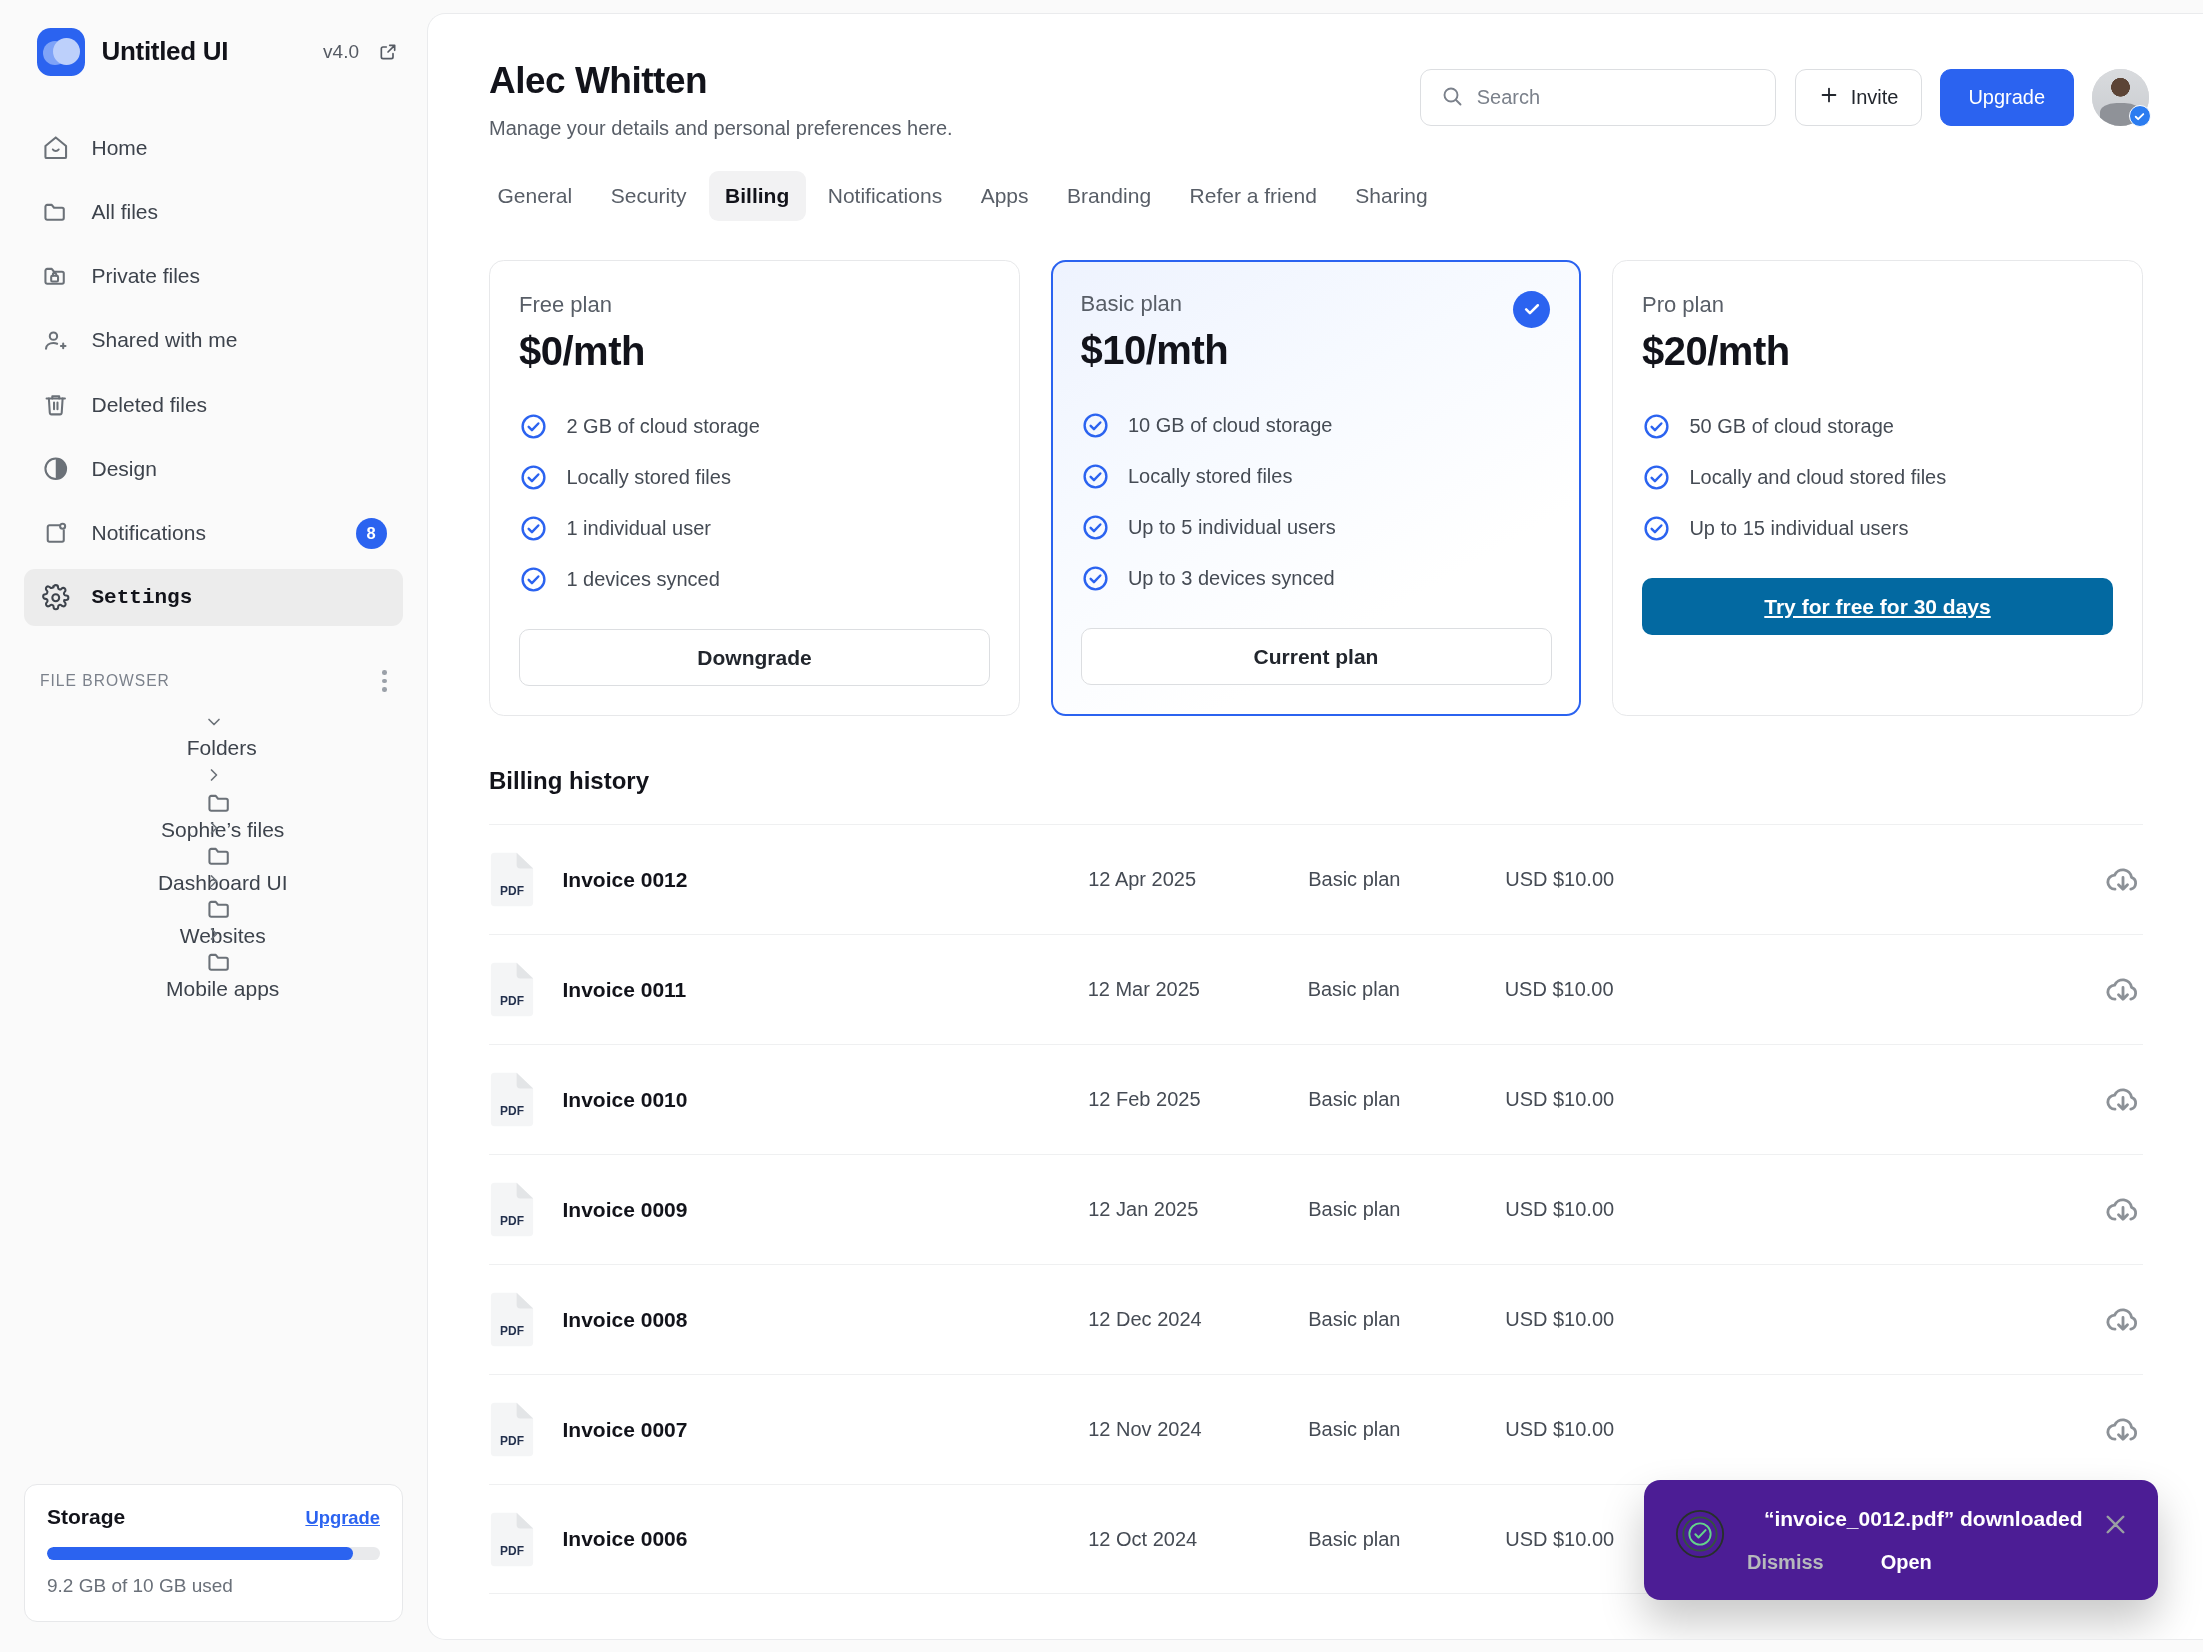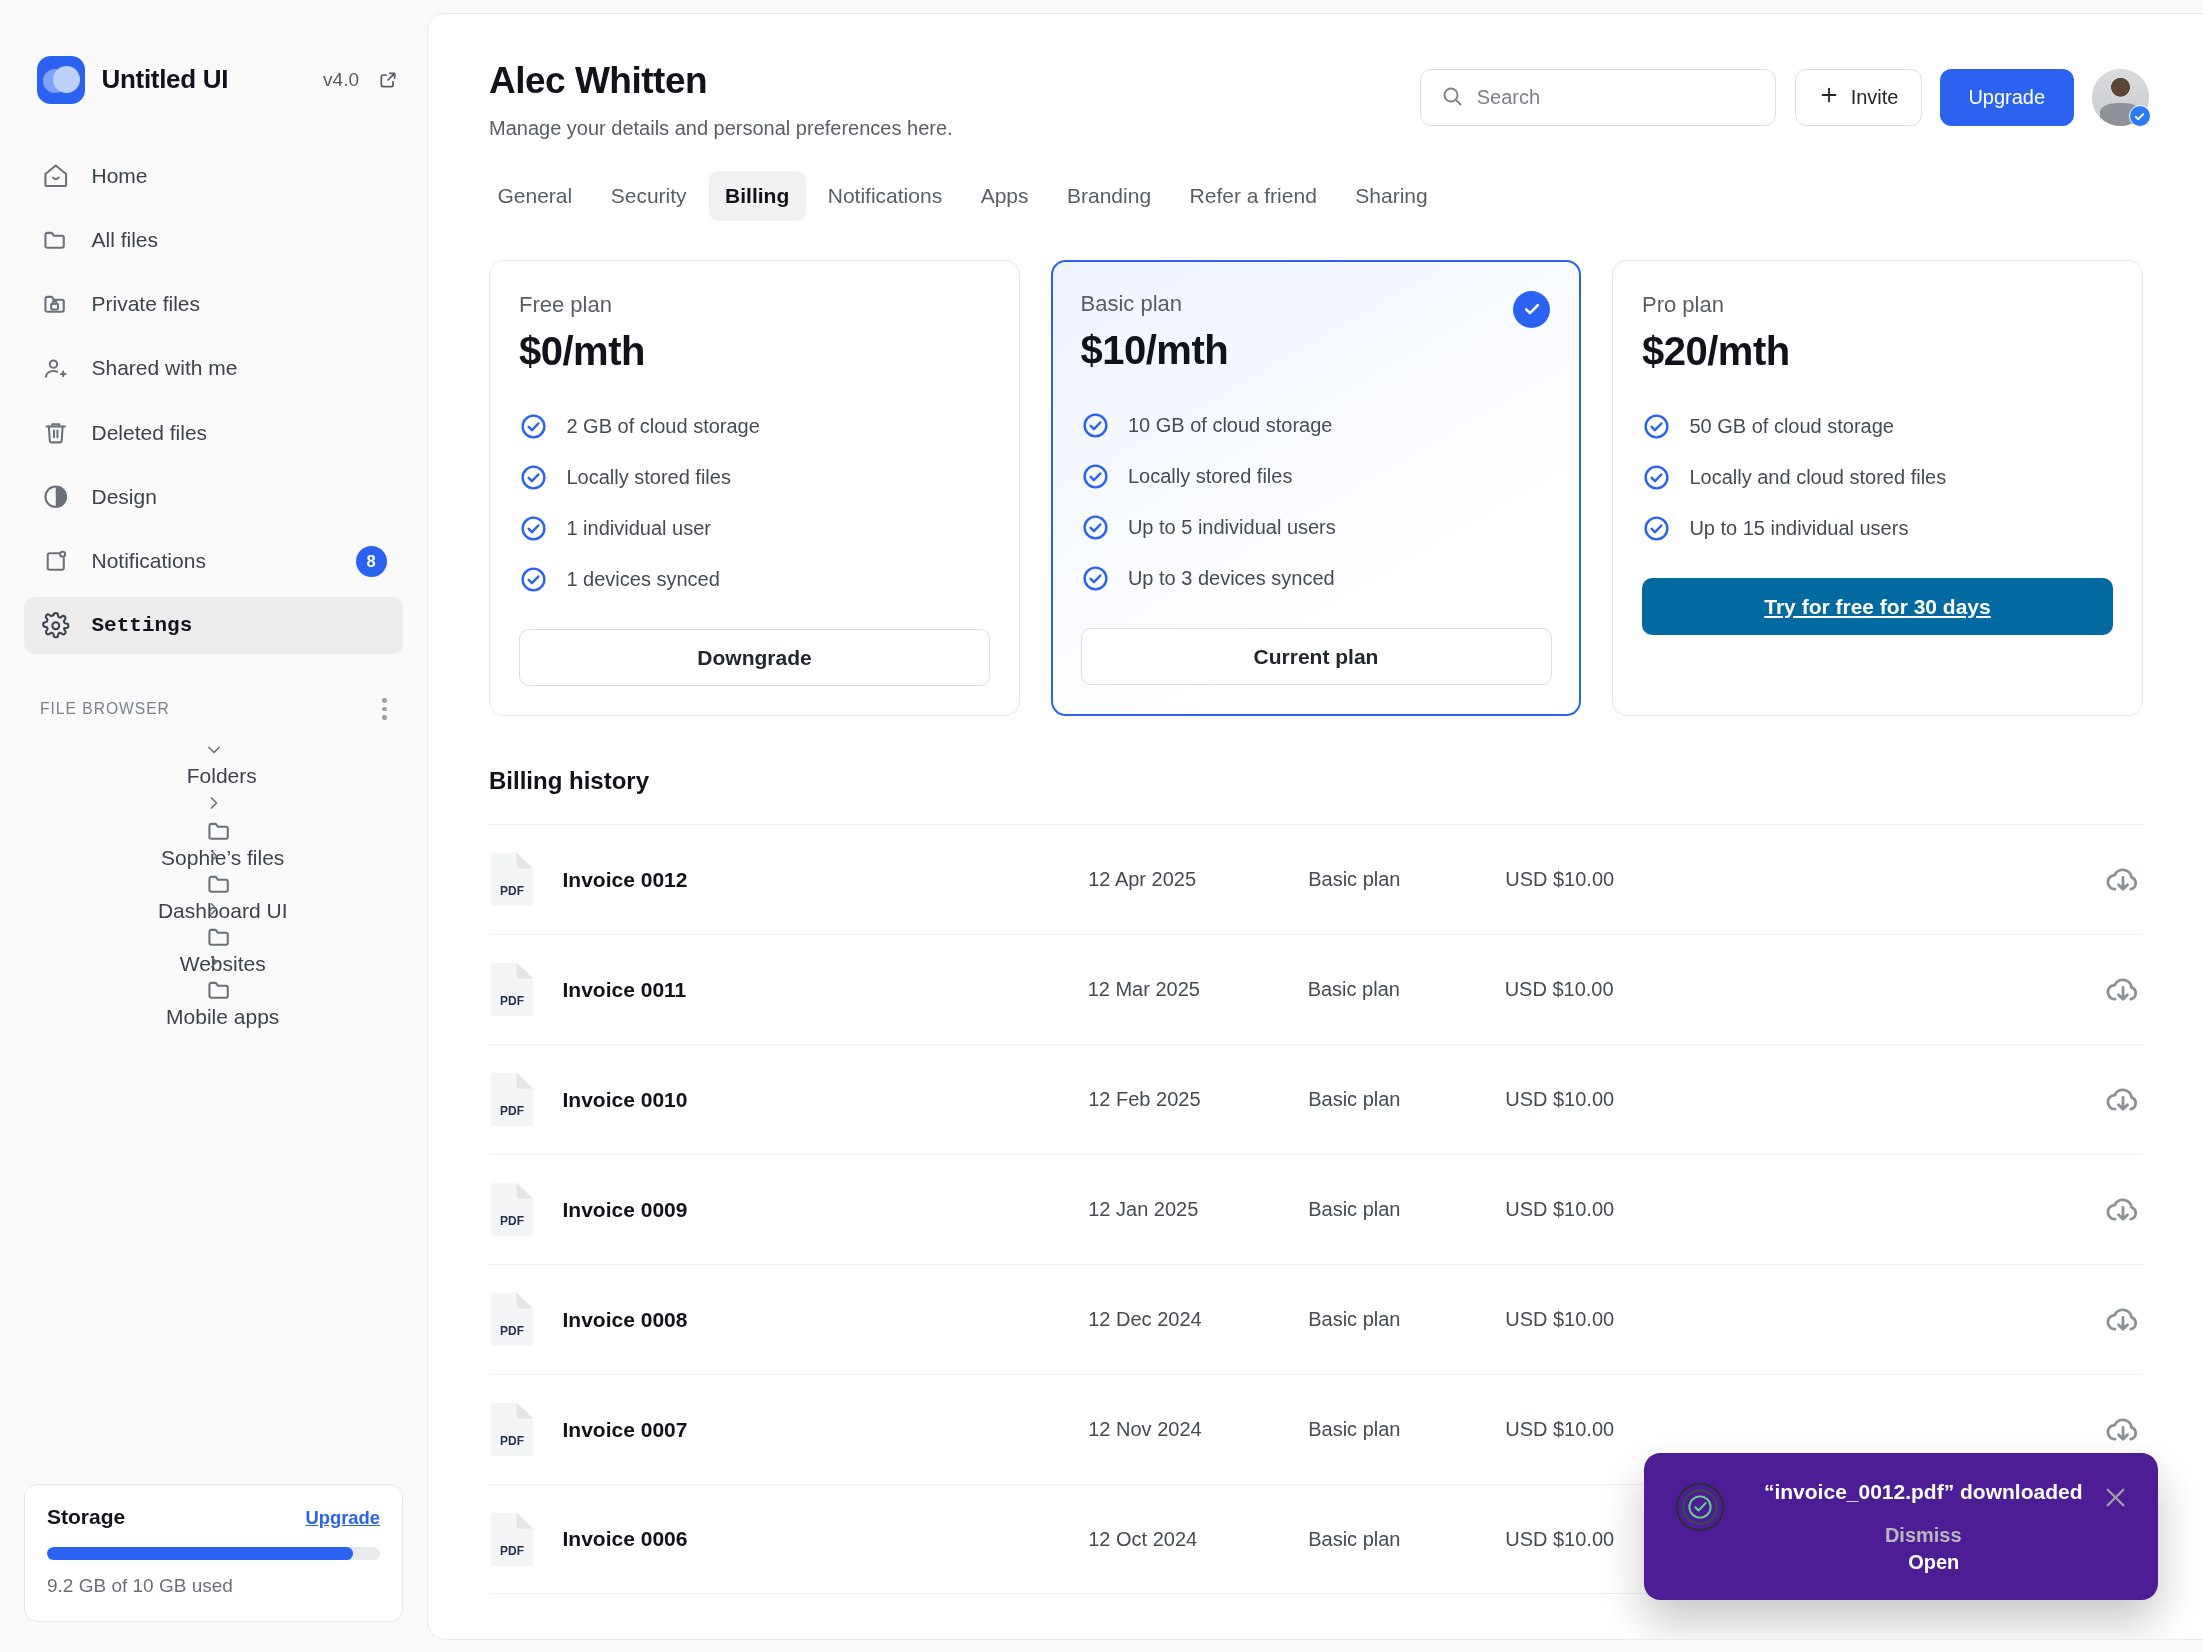"Untitled UI" .brand { margin-top: 28px -> none }
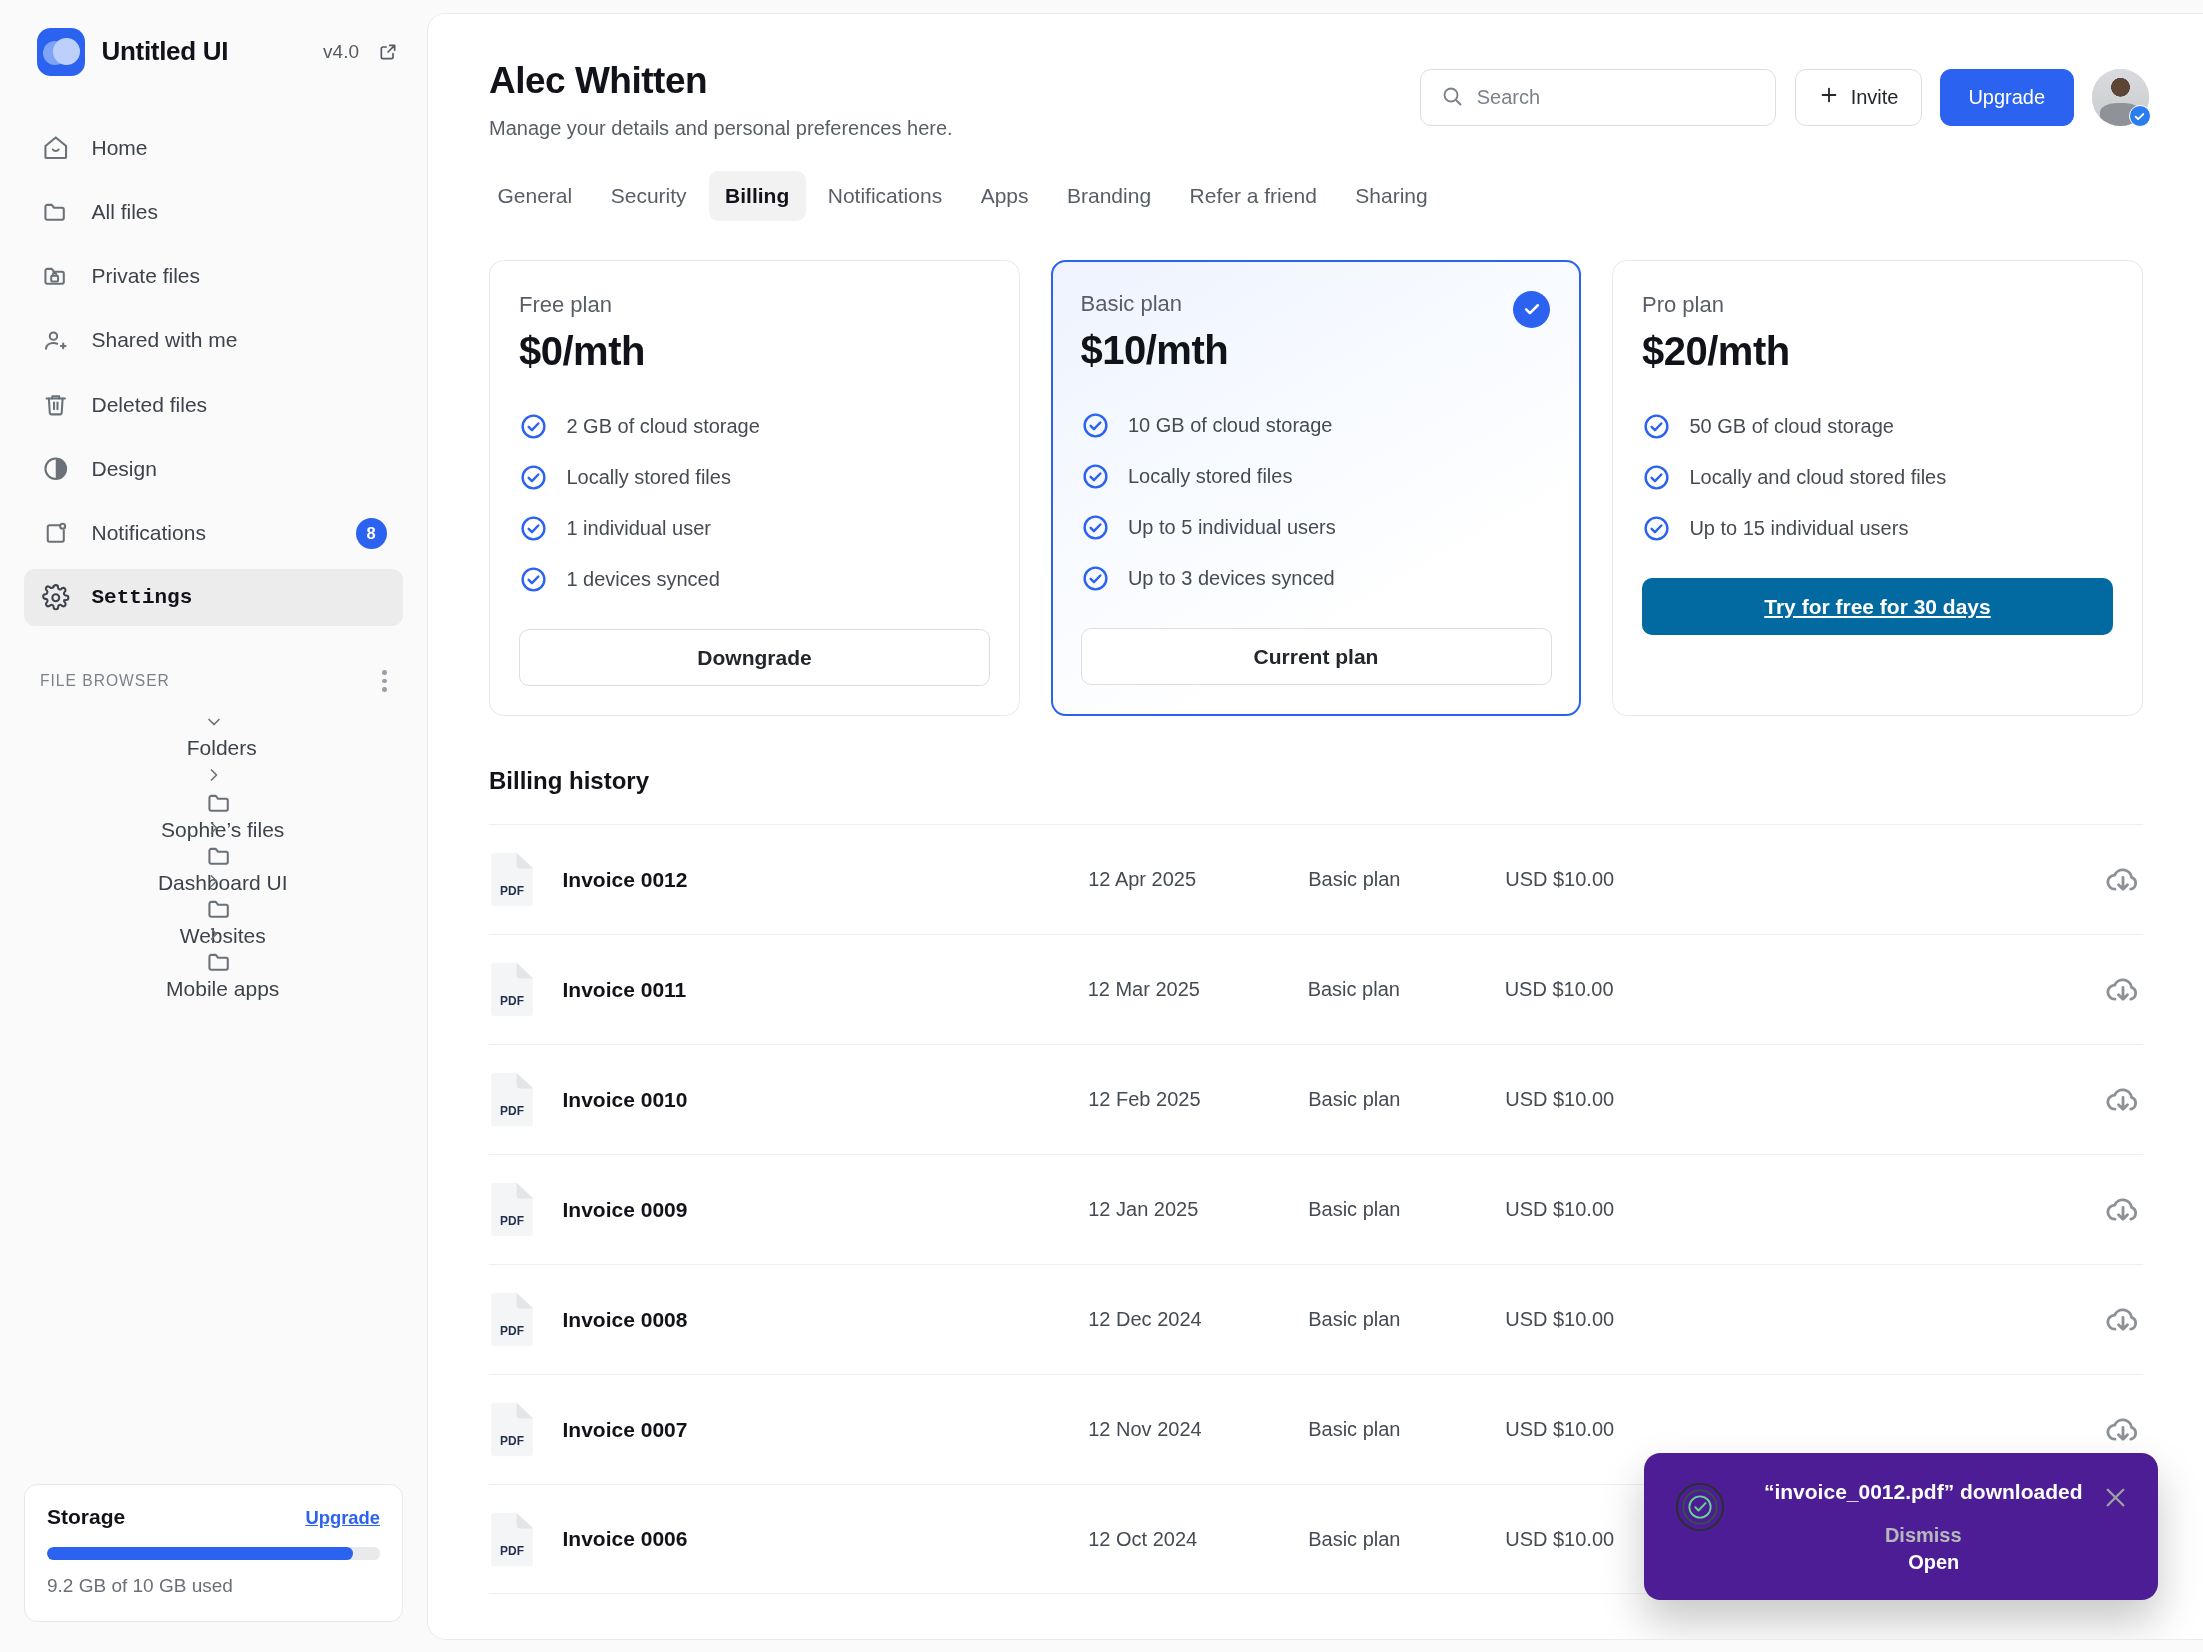"Dismiss" .toast-actions { flex-direction: column -> none; gap: 4px -> 36px }
